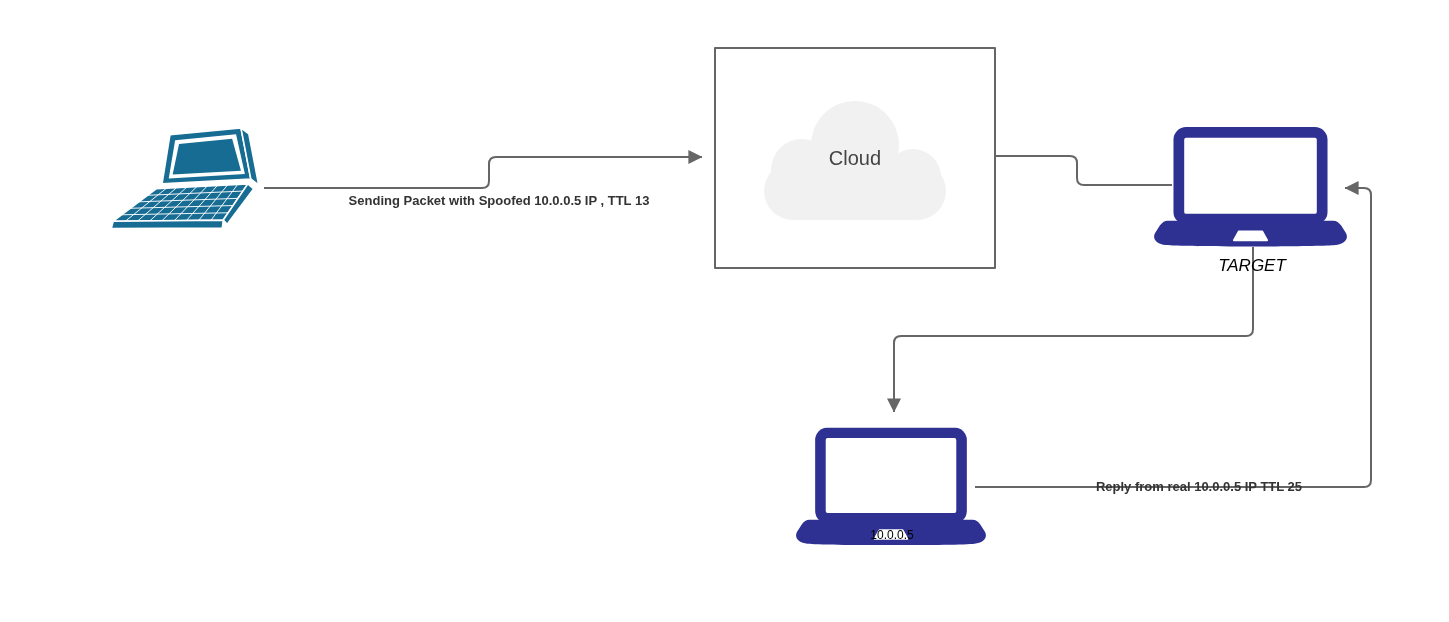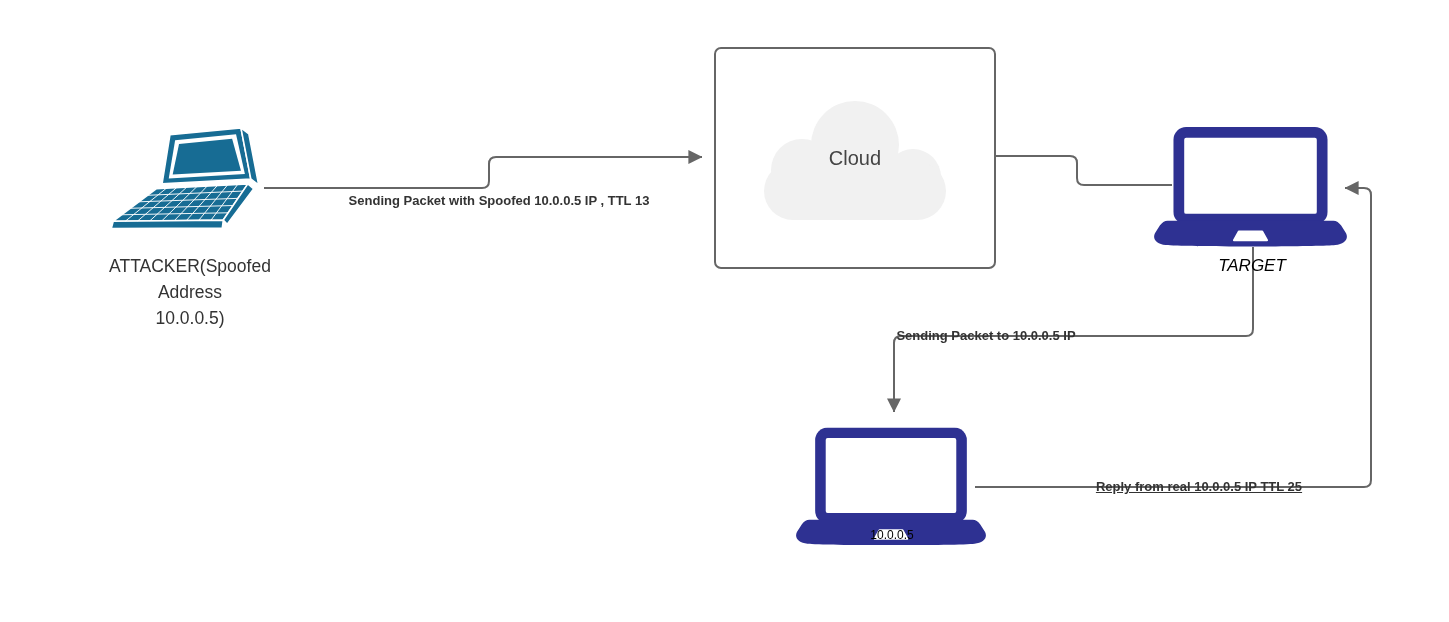"Cloud" .cloud-box { border-radius: 7px -> 1px }
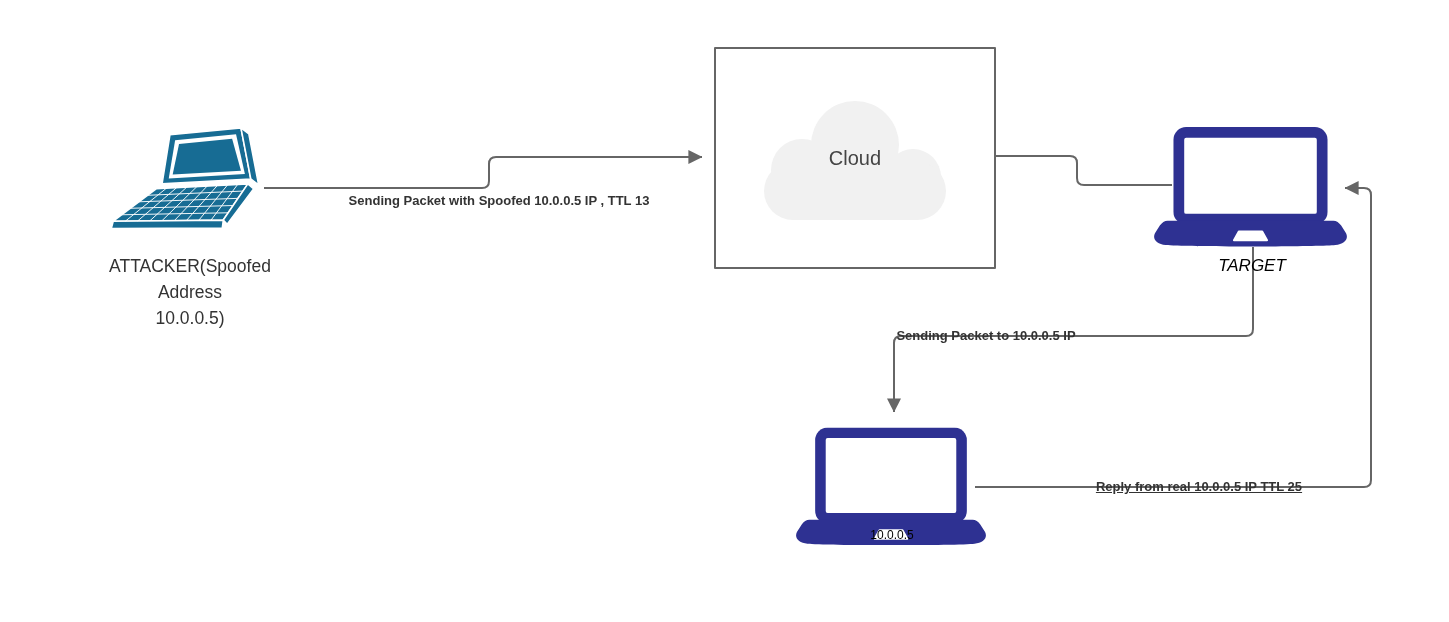"ATTACKER(Spoofed" div.node-label { html: <div>ATTACKER(Spoofed Address 10.0.0.5)</div> -> none }
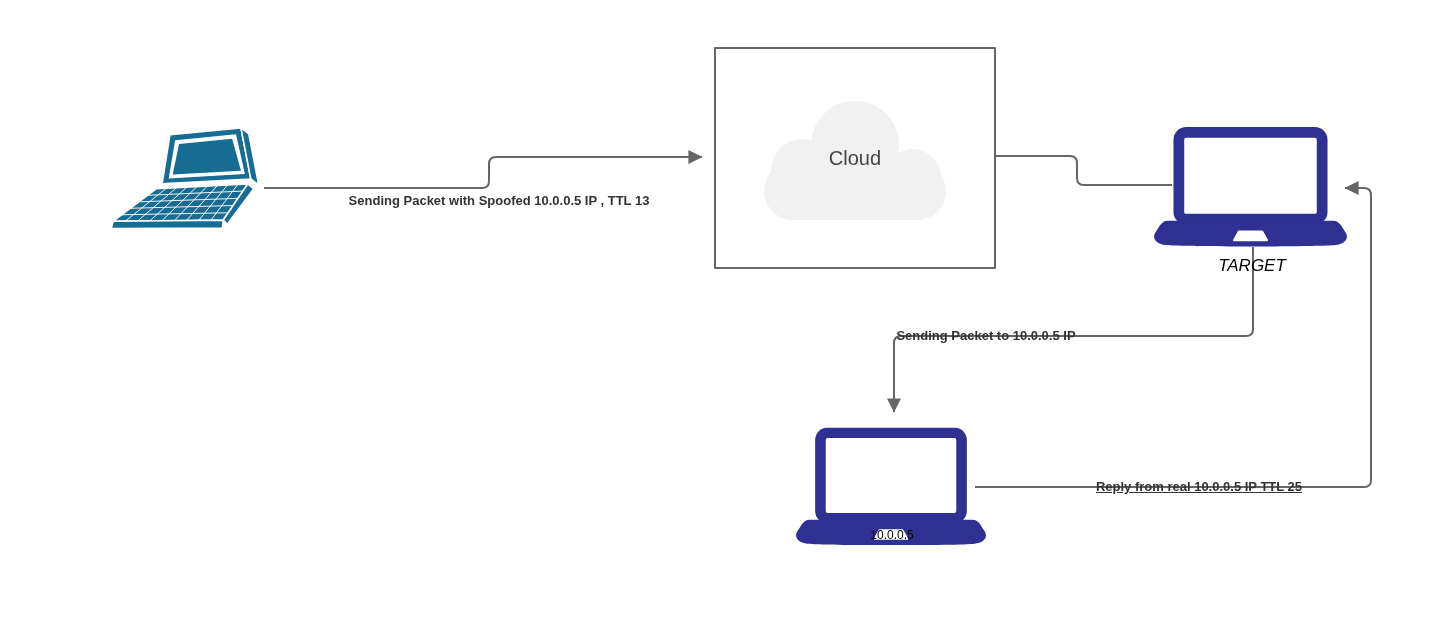"Sending Packet to 10.0.0.5 IP" div.edge-label { html: <div>Sending Packet to 10.0.0.5 IP</div> -> none }
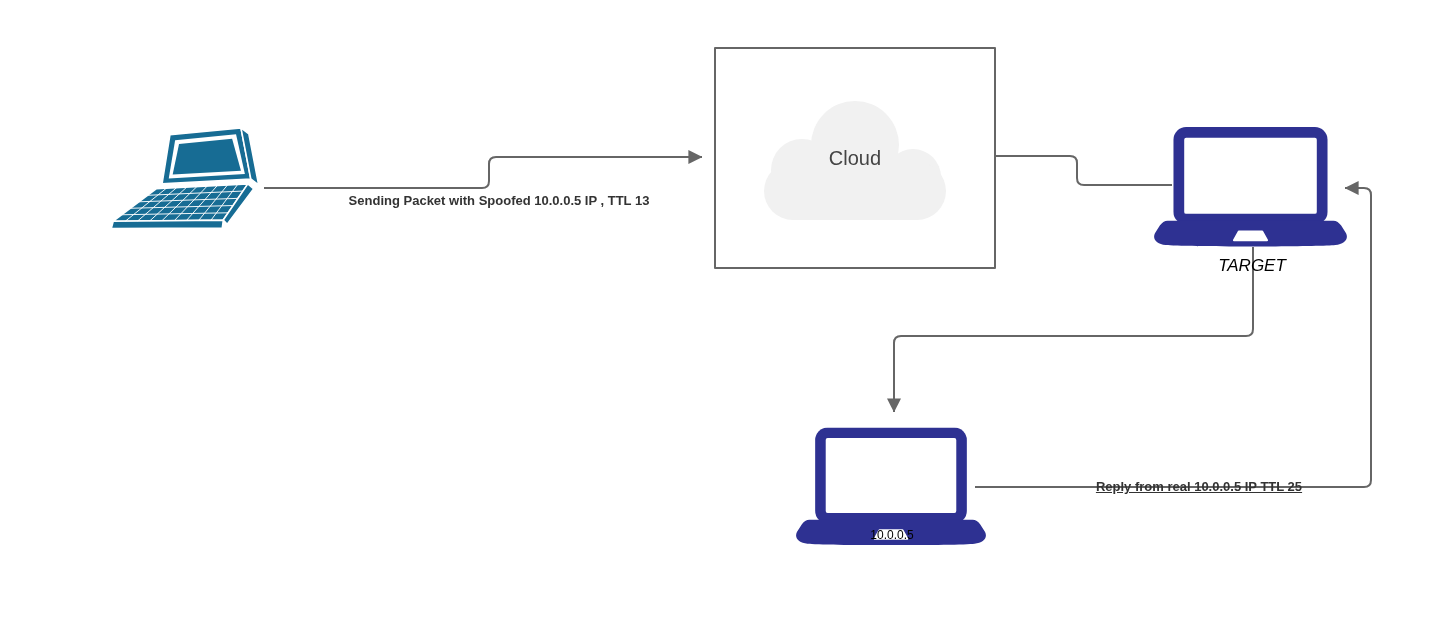"Reply from real 10.0.0.5 IP" .edge-label-3 { text-decoration: underline -> none }
